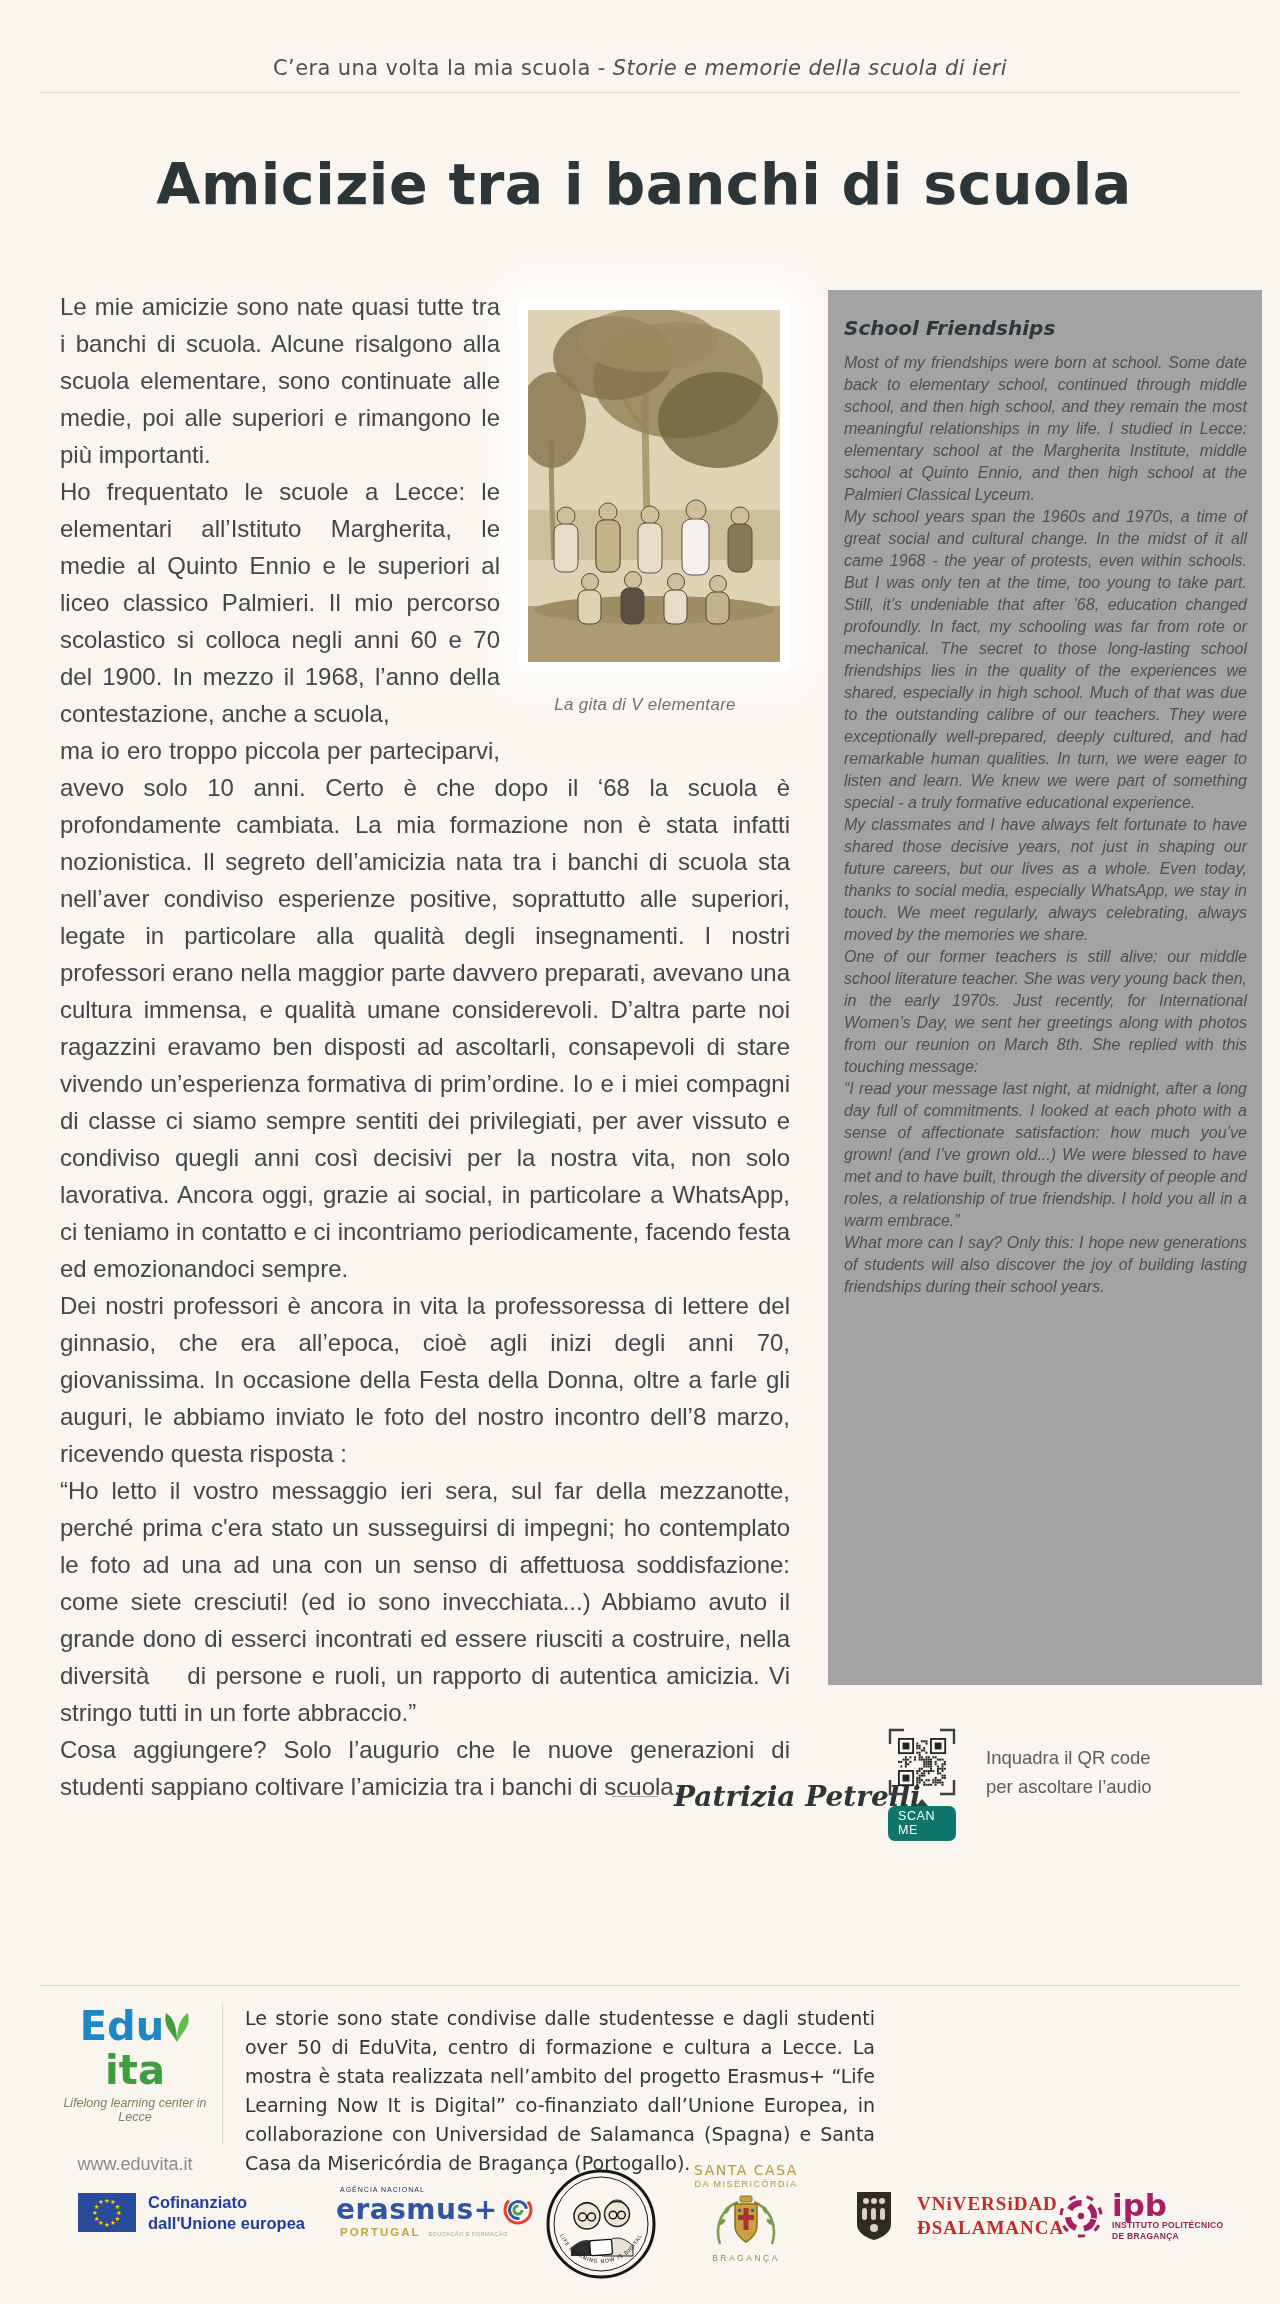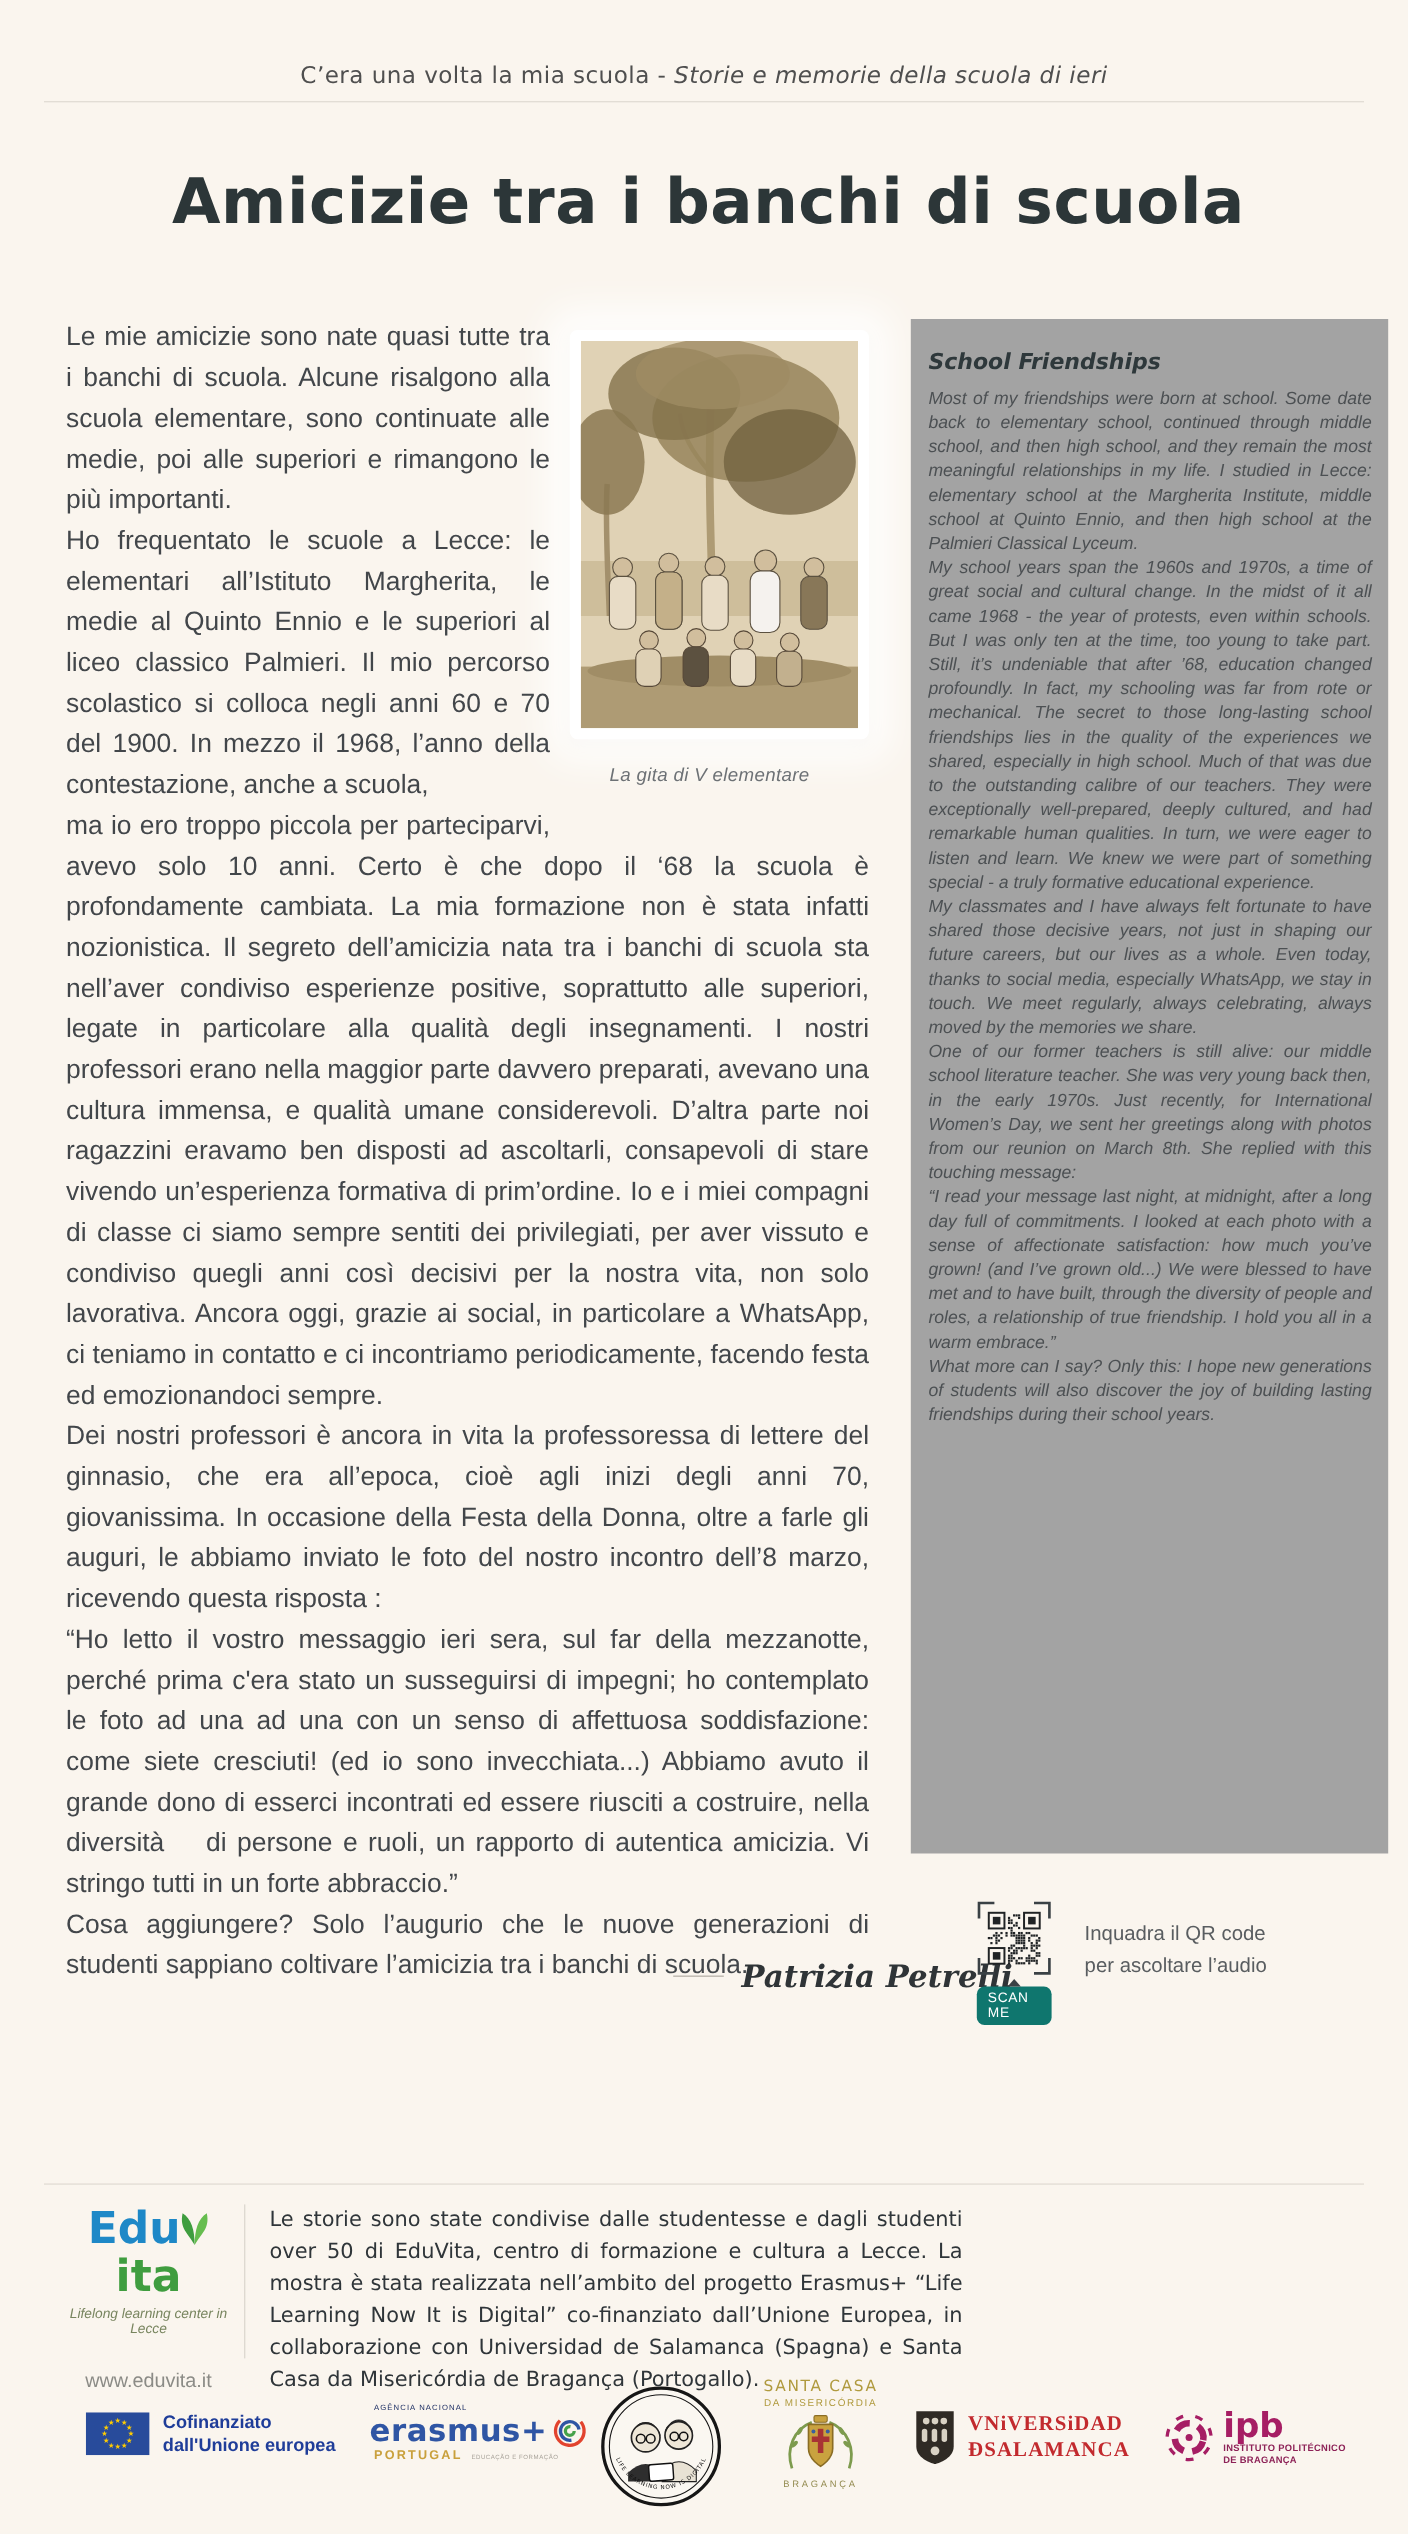"VNiVERSiDAD" .lg-sala { gap: 10px -> 23px; left: 830px -> 854px }
